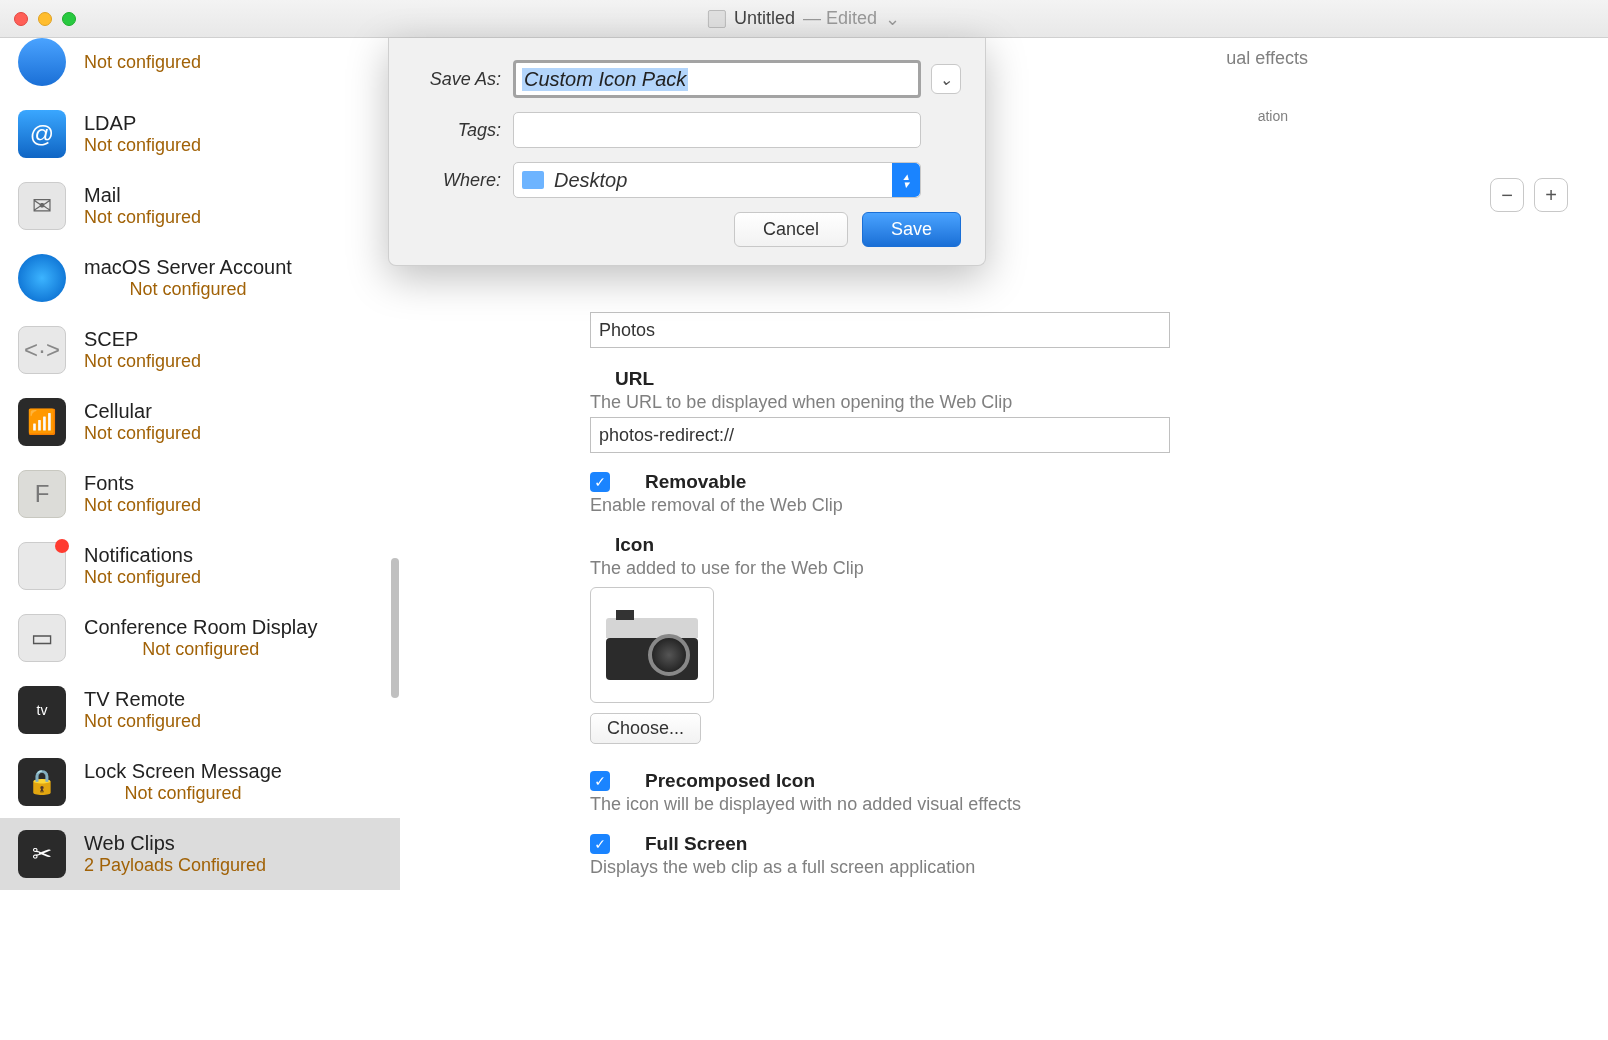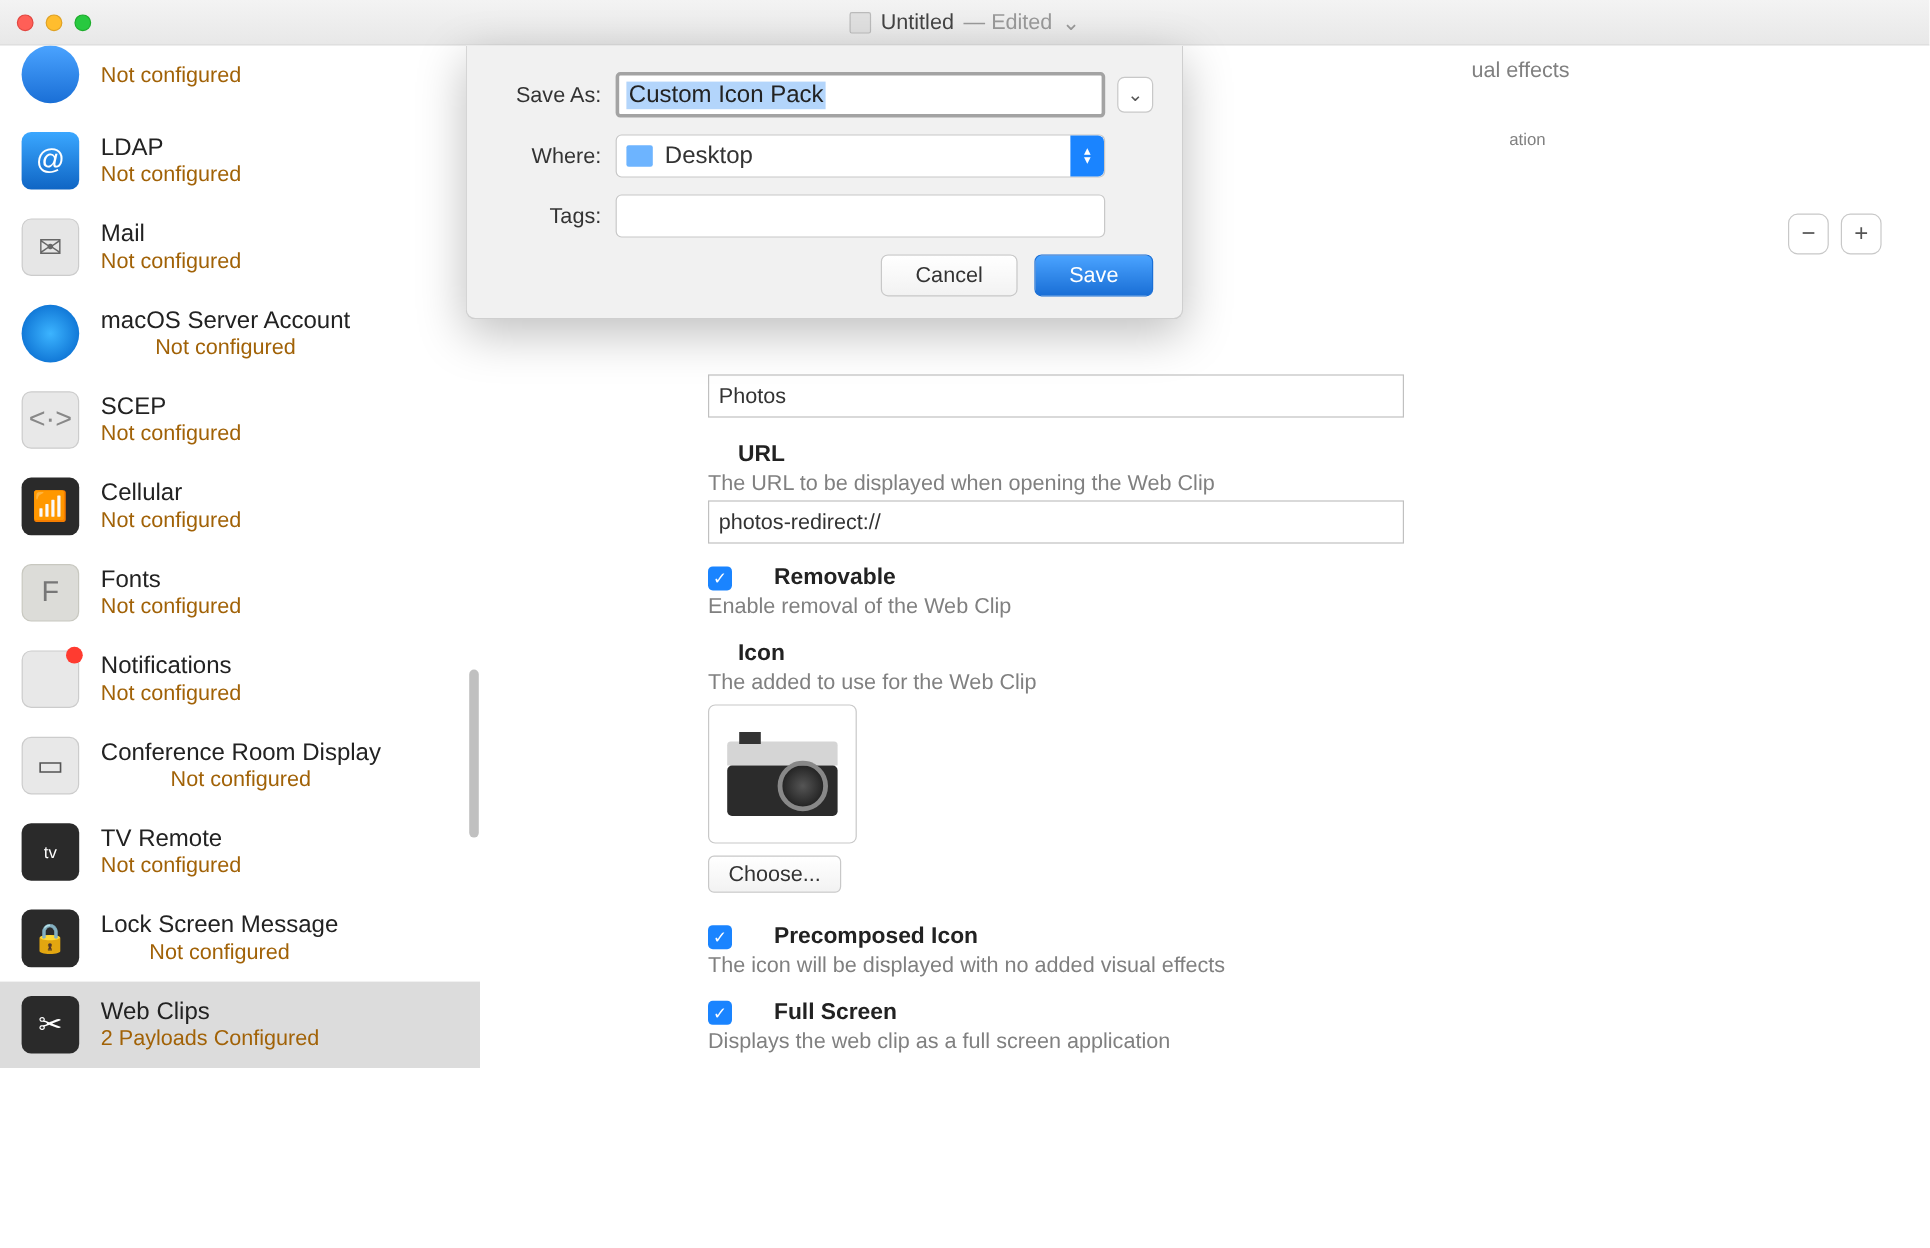"Save As:" .sheet-row { font-style: none -> italic }
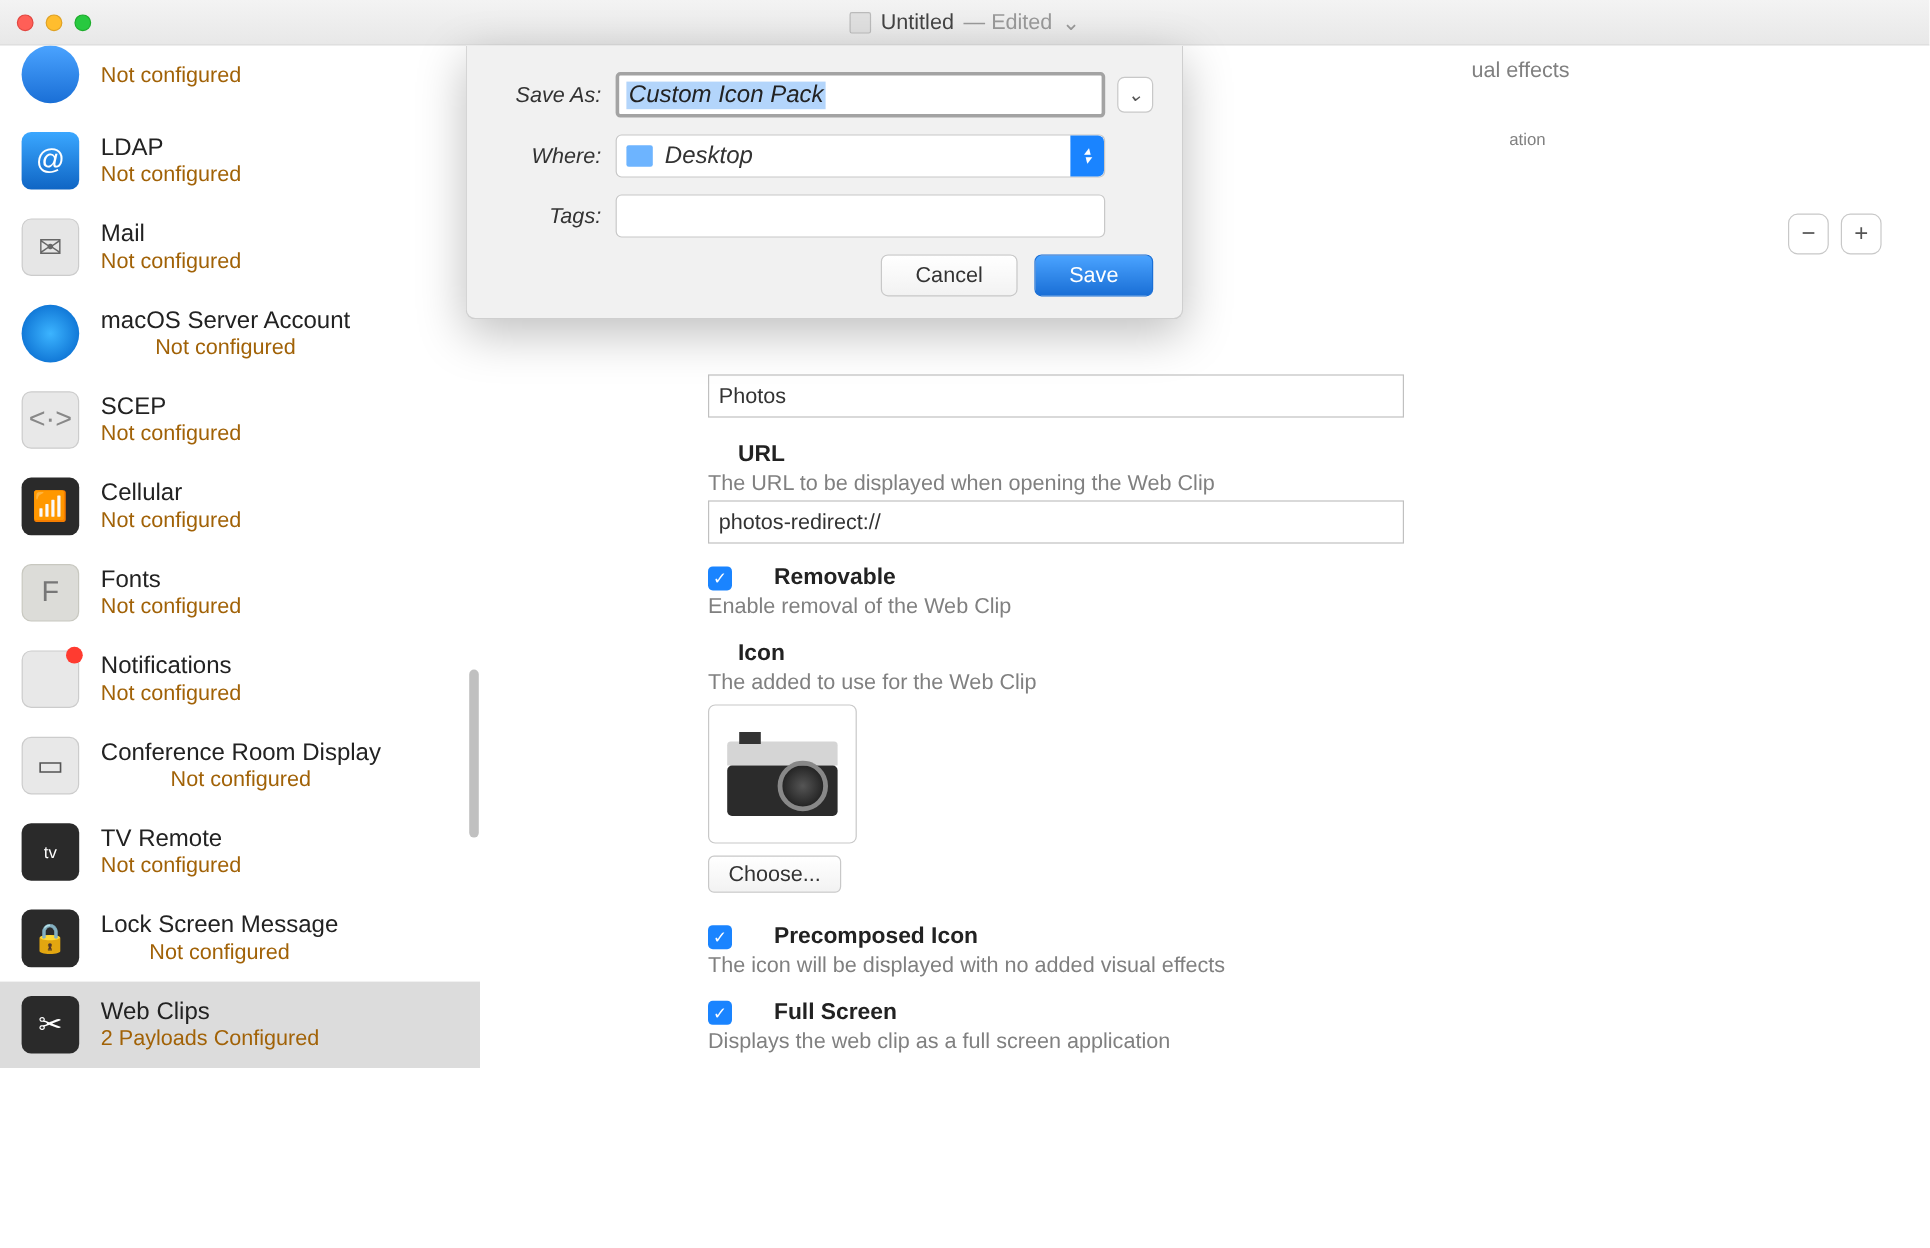"Where:" div.sheet-row { order: before "Tags:" -> after "Tags:" }
